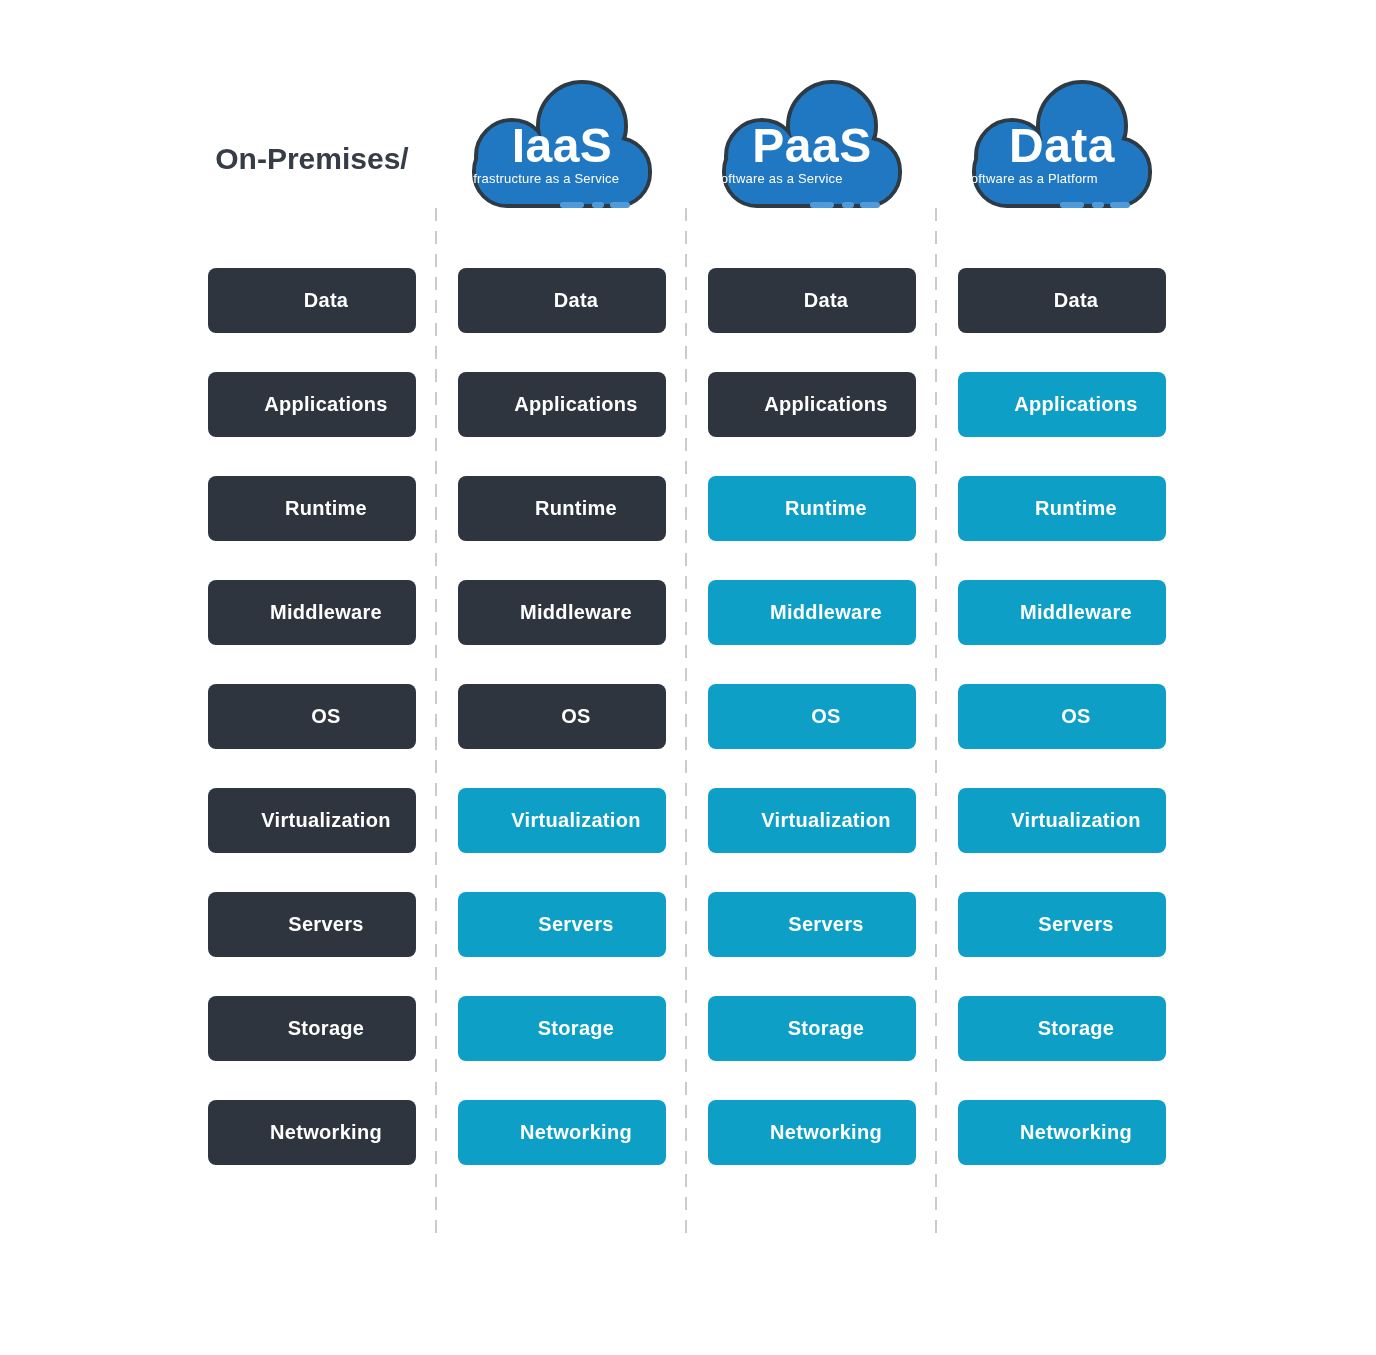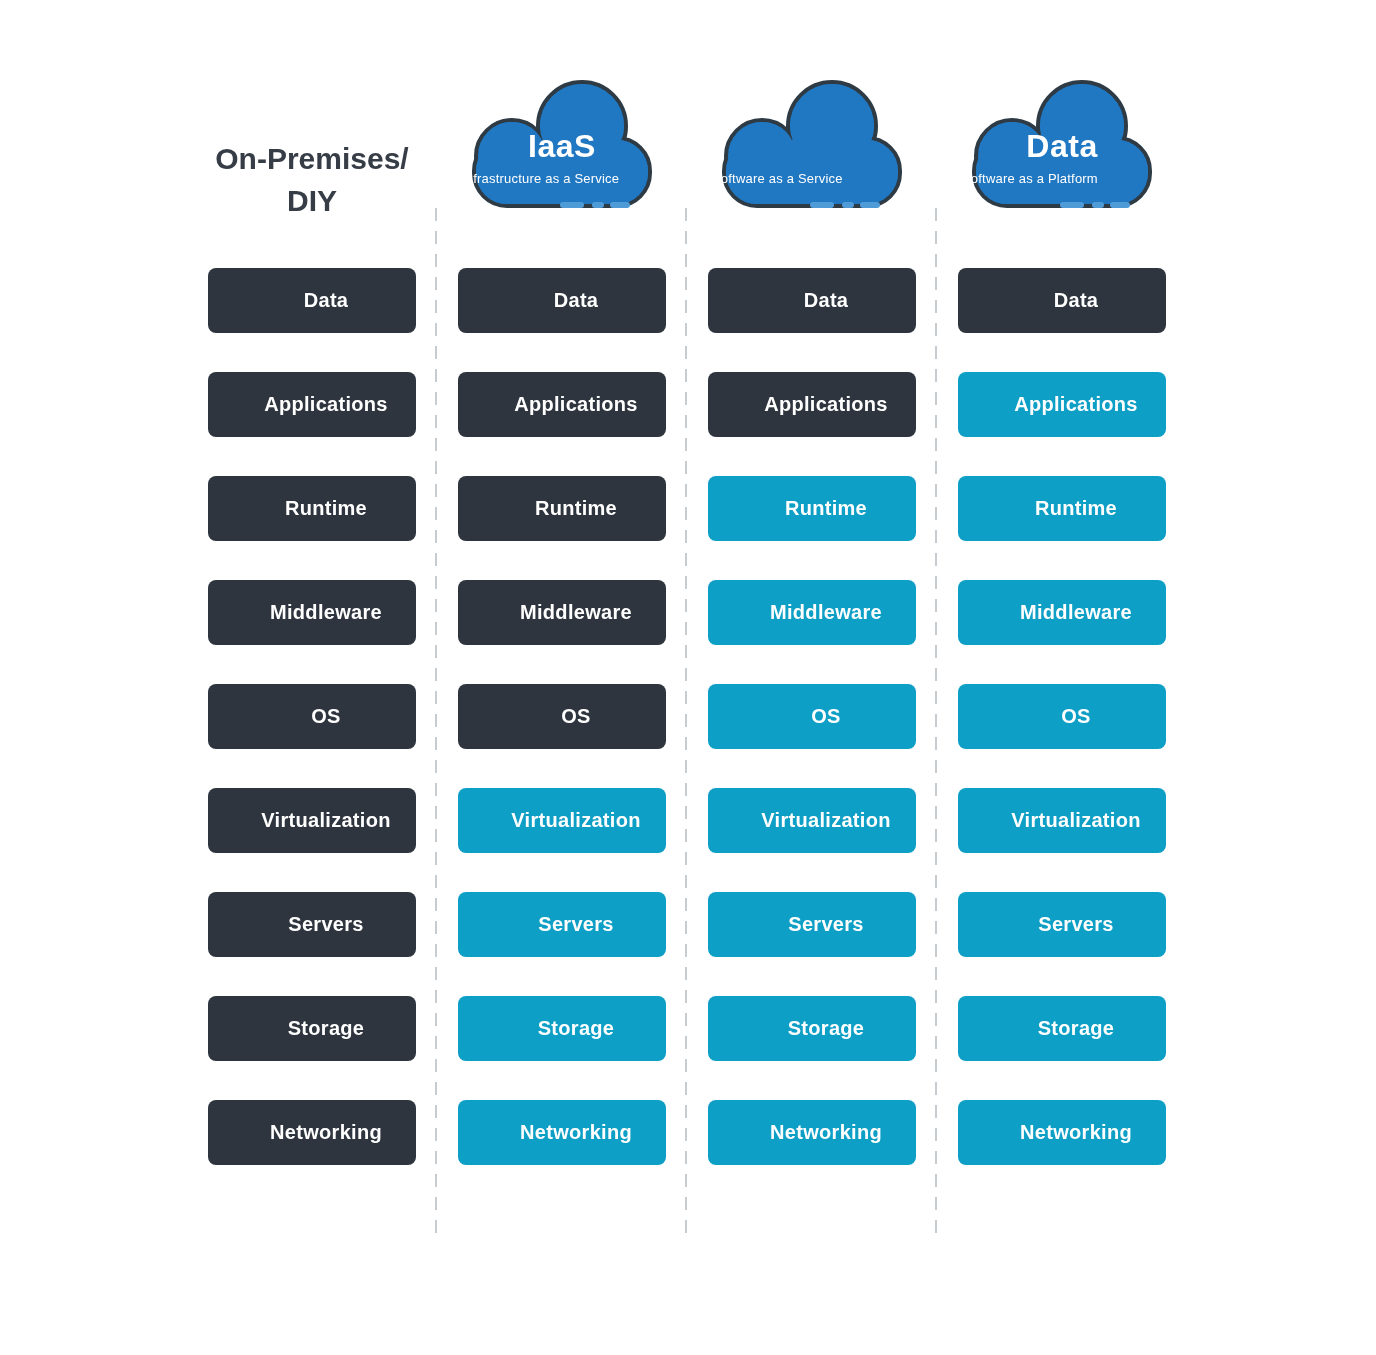"IaaS" .cloud-title { font-size: 32px -> 48px }
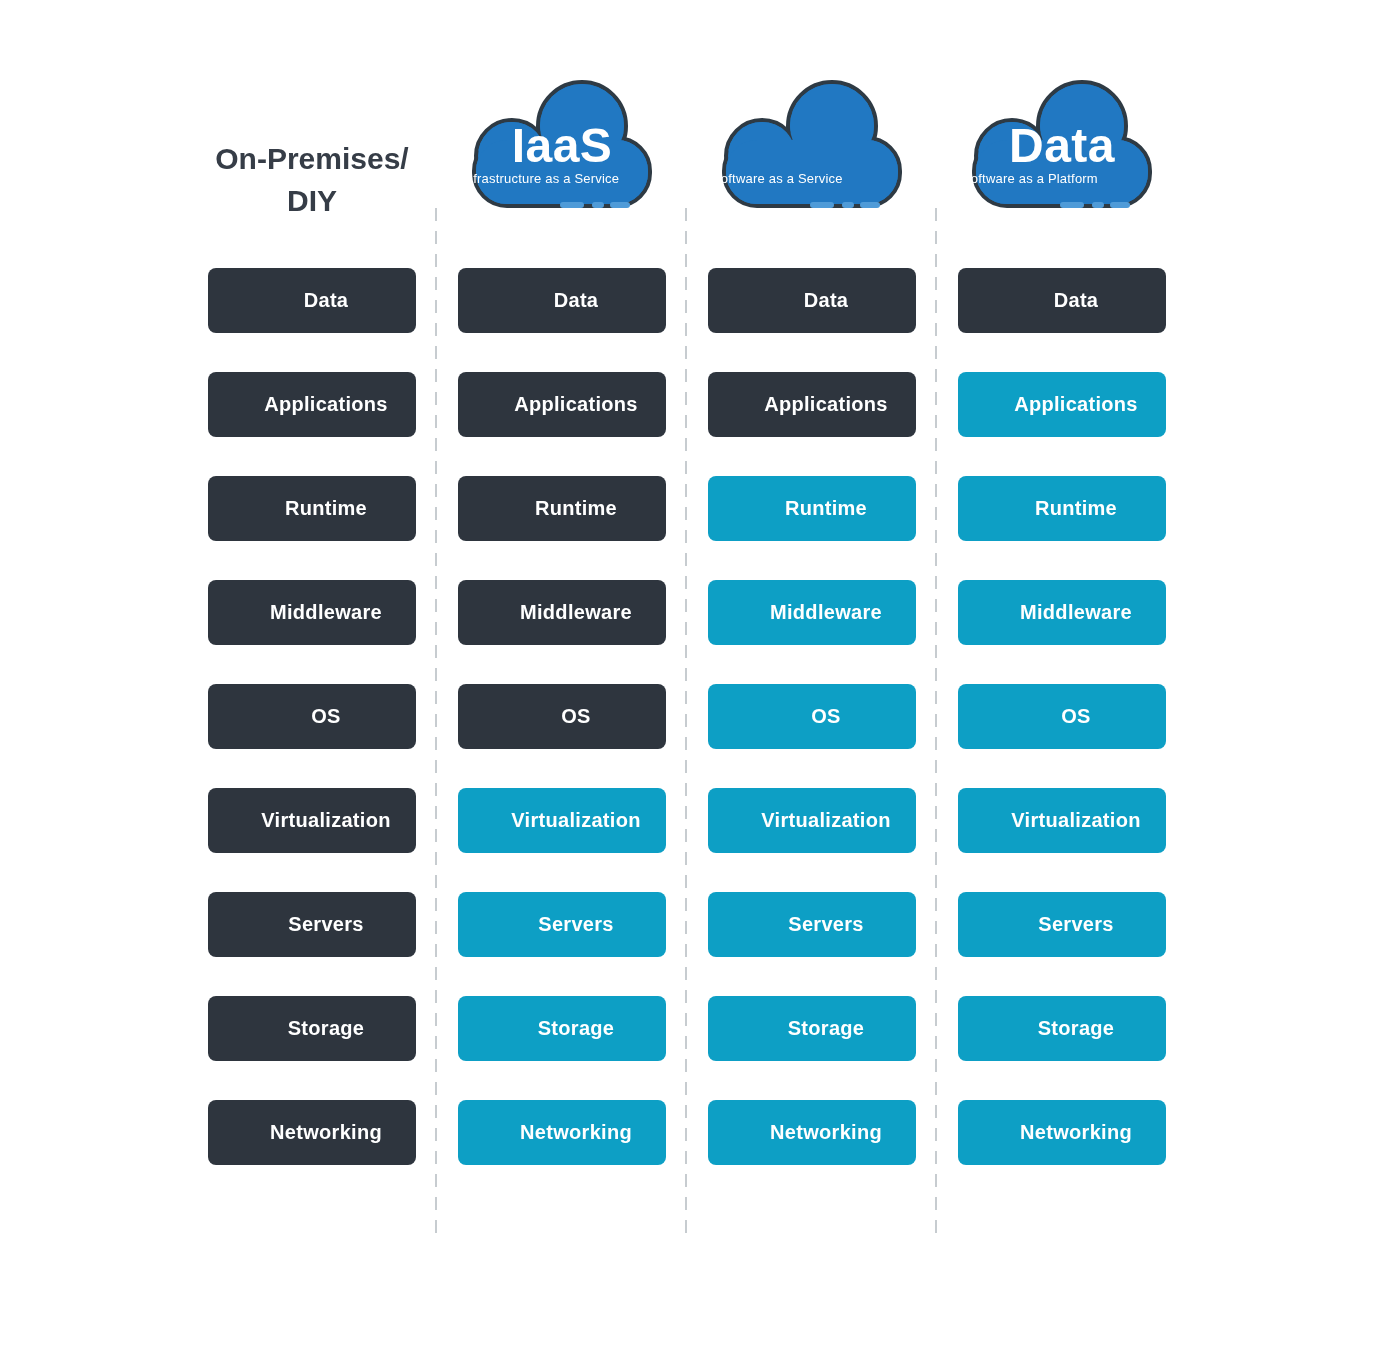"PaaS" div.cloud-title { html: none -> <div>PaaS</div> }
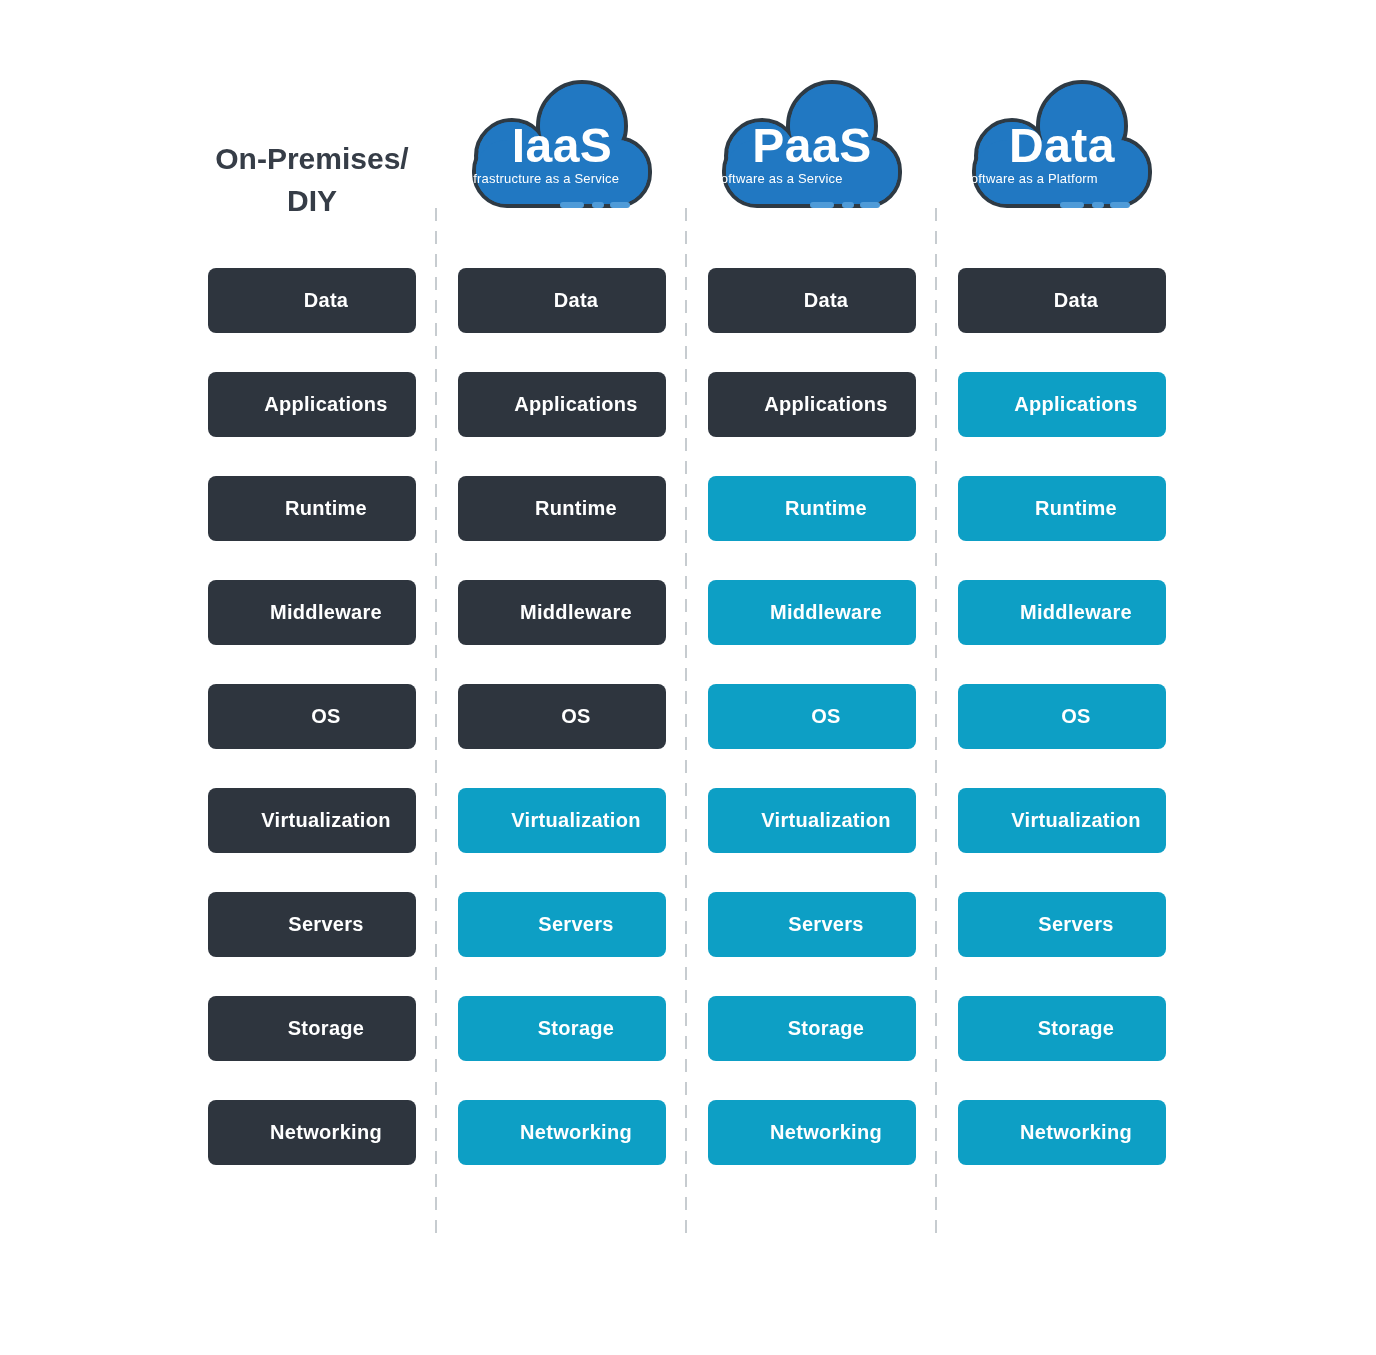"DIY" div { html: <div>DIY</div> -> none }
